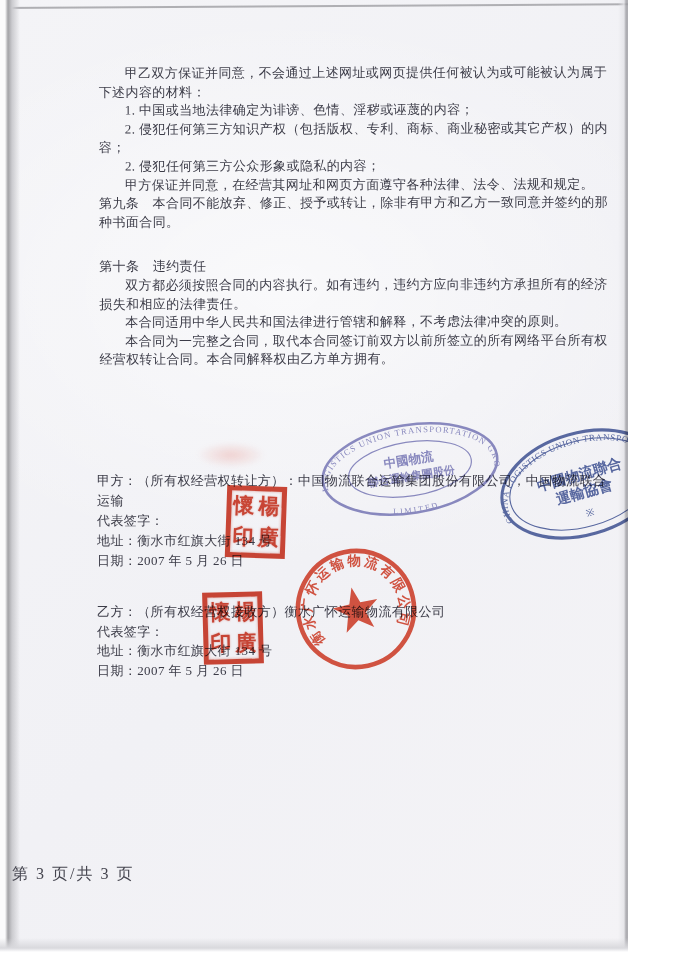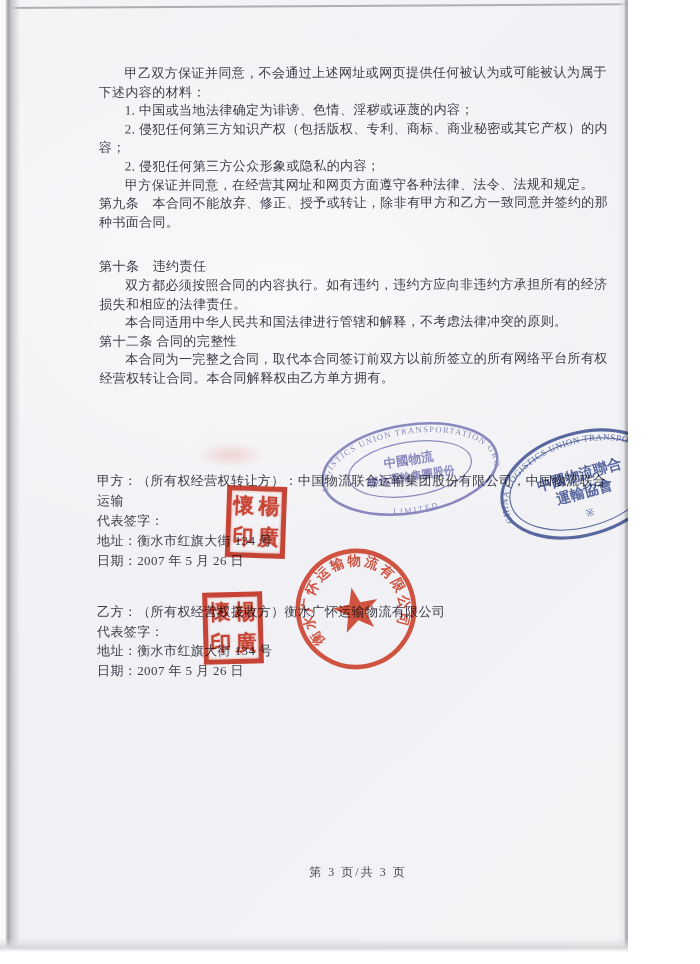"第十二条 合同的完整性" p { html: <p>第十二条 合同的完整性</p> -> none }
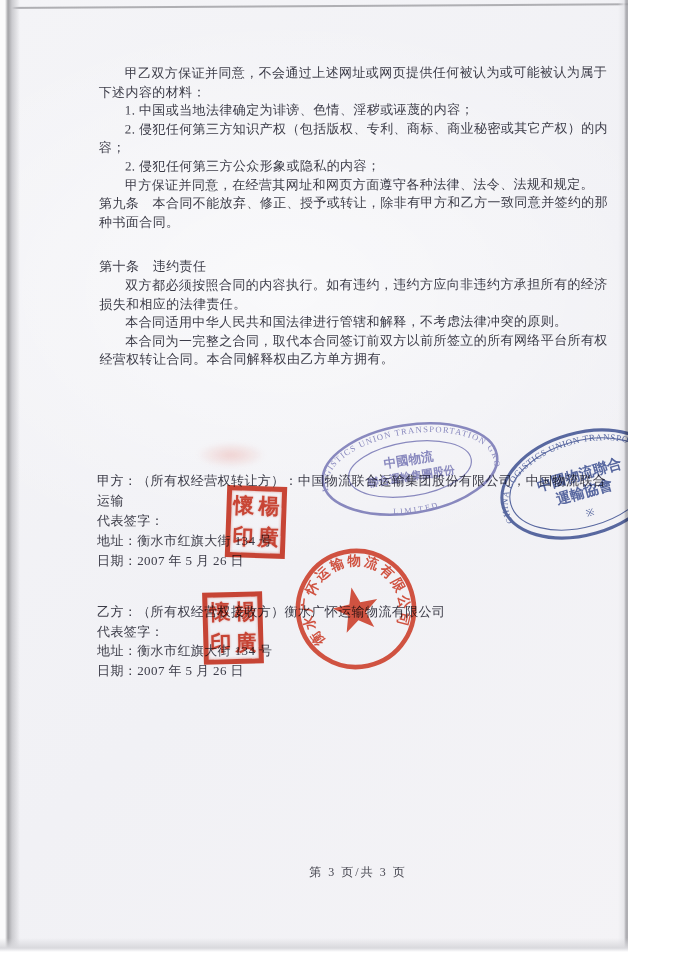"第 3 页/共 3 页" .footer { font-size: 12px -> 16px; left: 18px -> 12px; text-align: center -> none }
